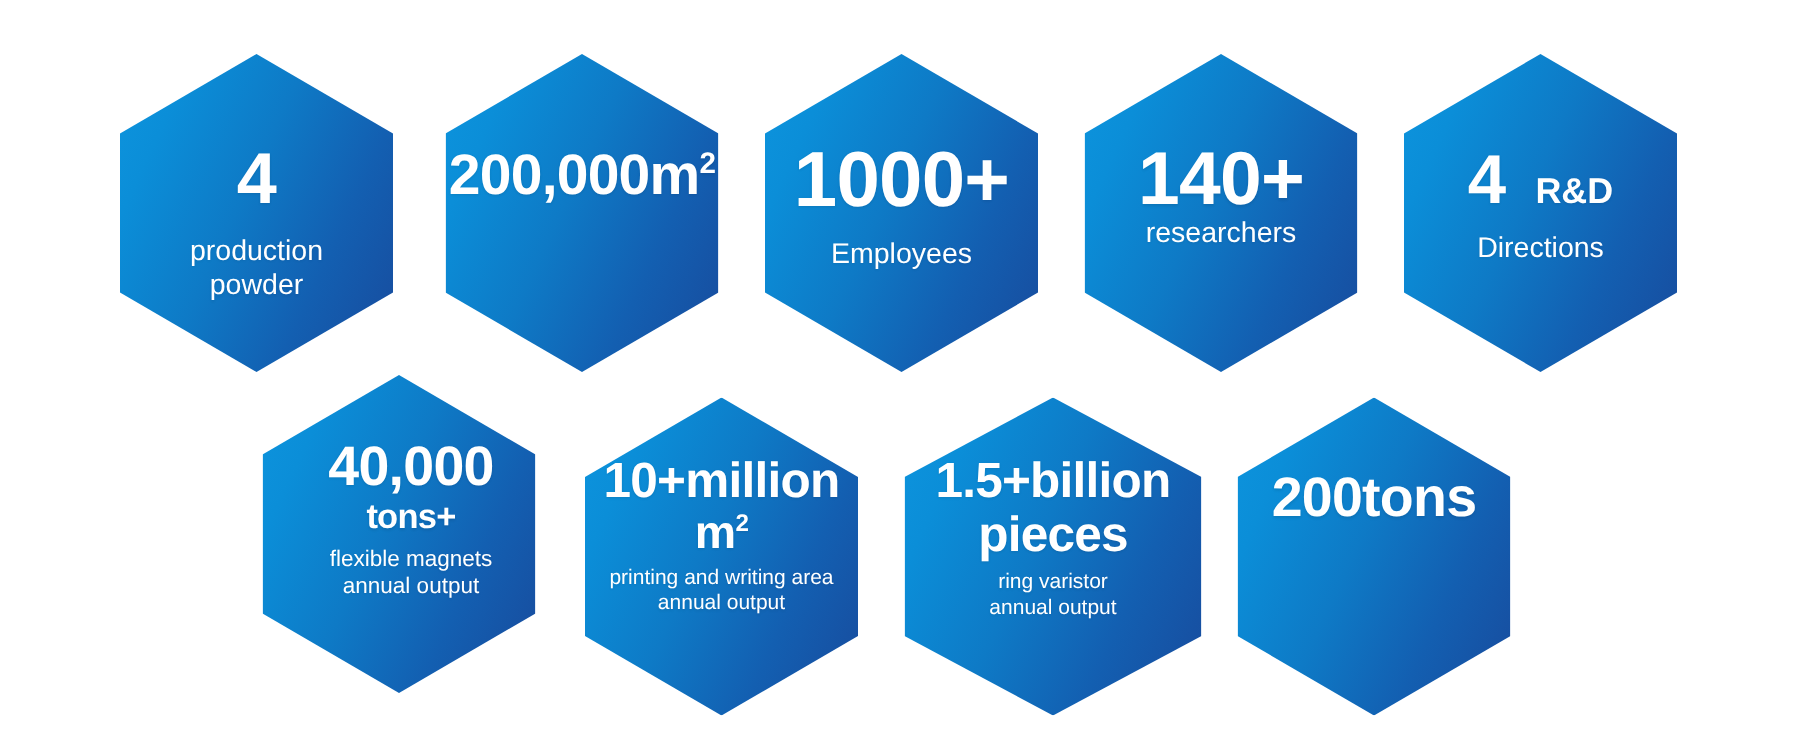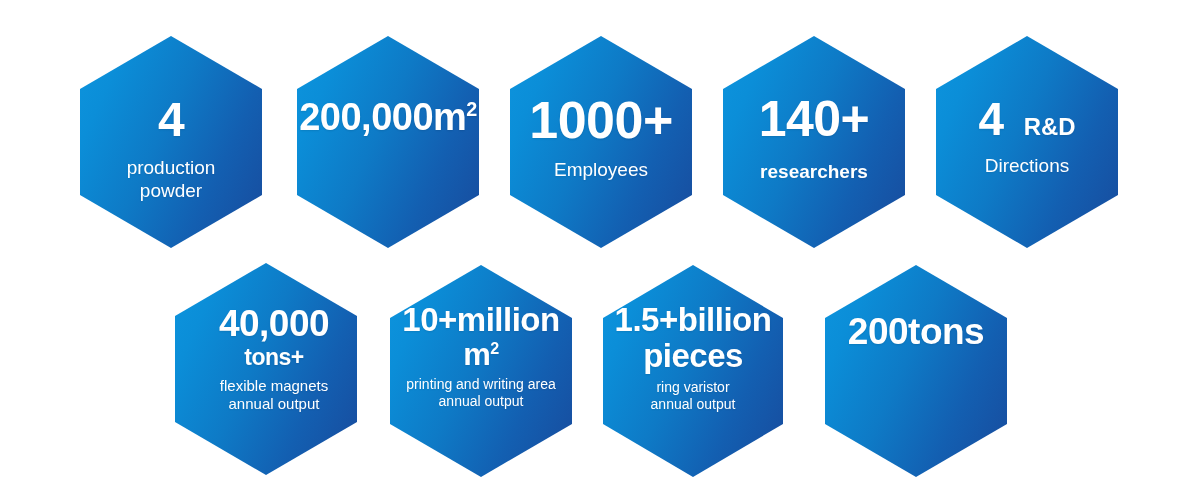"researchers" #hex-researchers .sub { font-weight: bold -> none; margin-top: 16px -> 0 }
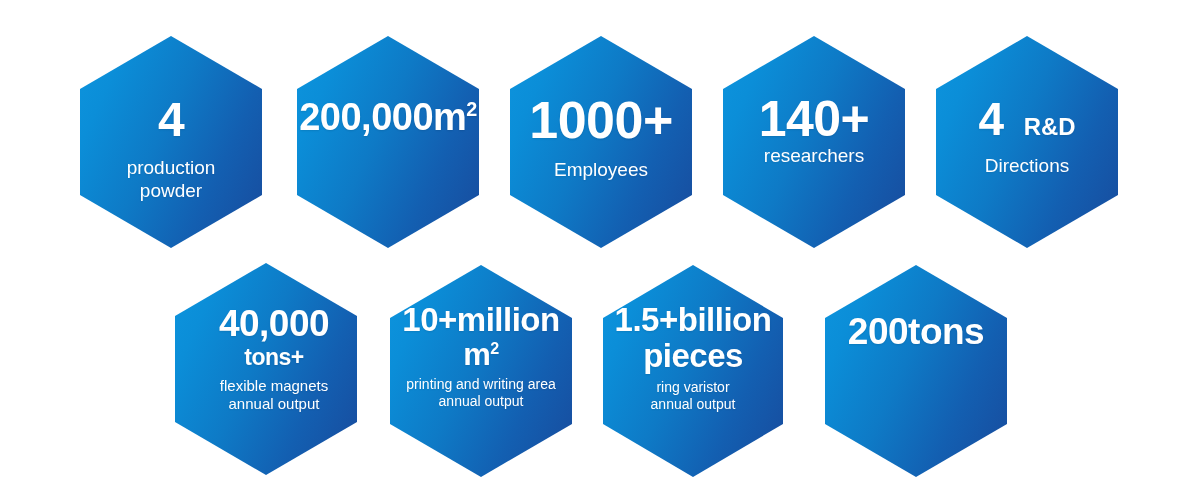"40,000" #hex-flexible-magnets { top: 263px -> 250px }
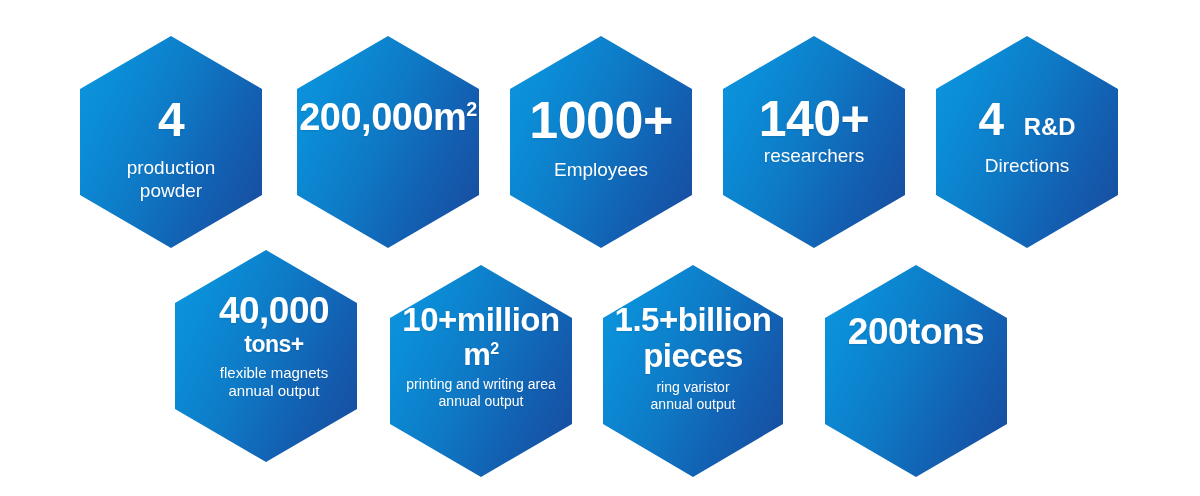"1.5+billion" #hex-ring-varistor { width: 180px -> 198px }
